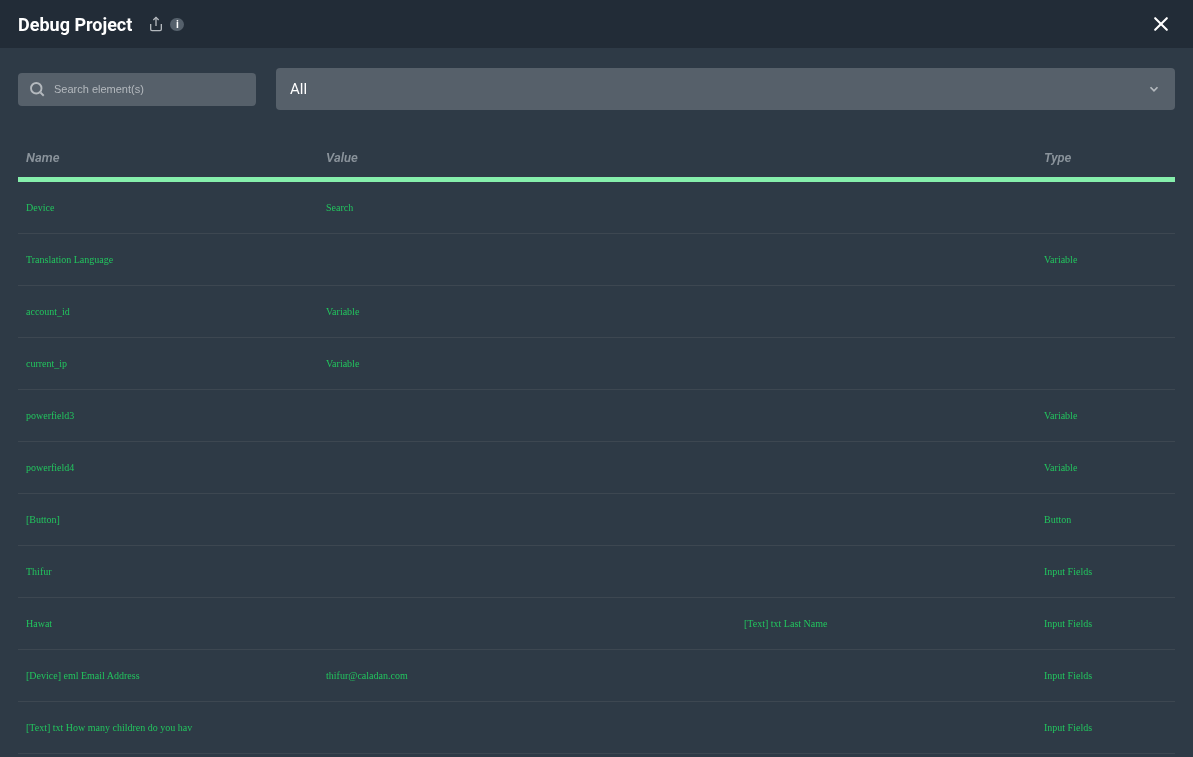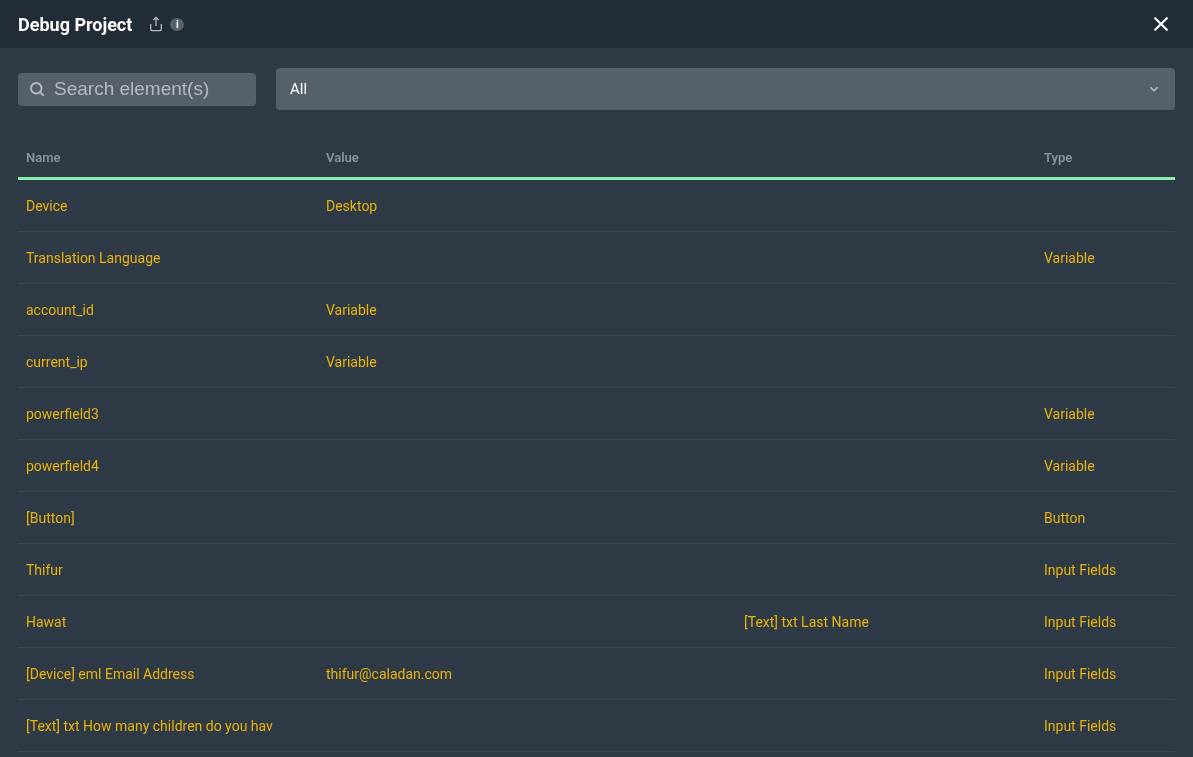"Search element(s)" .search-input { font-size: 19px -> 11px }
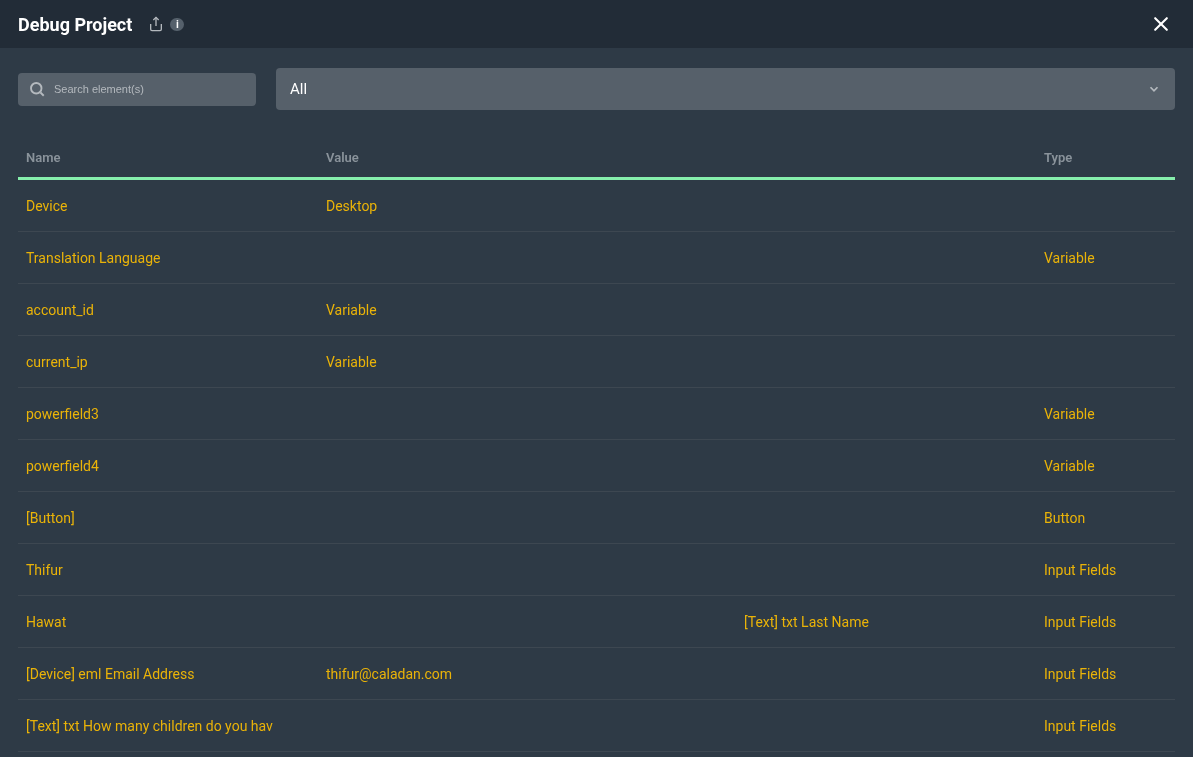"Name" .table-header { border-bottom: 3px solid #86efac -> 5px solid #86efac; font-style: none -> italic }
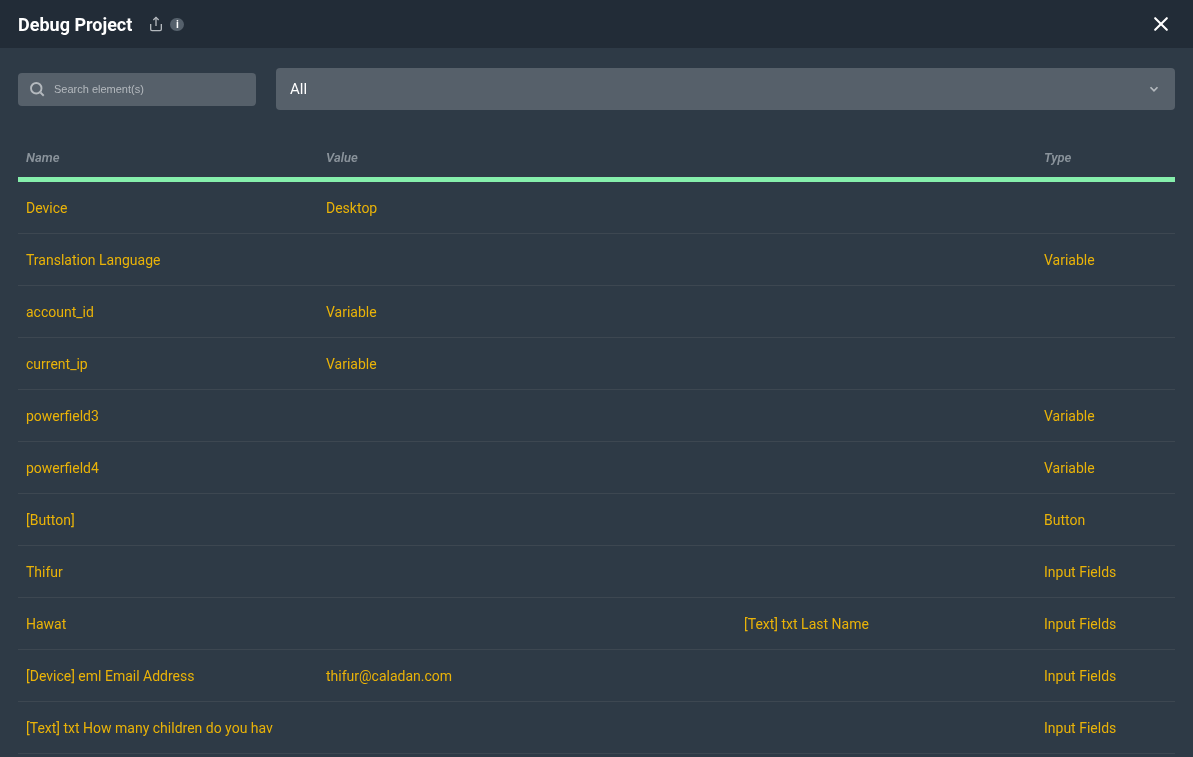"Device" .cell { color: #eab308 -> #22c55e; font-family: none -> Liberation Serif, serif; font-size: 14px -> 10px }
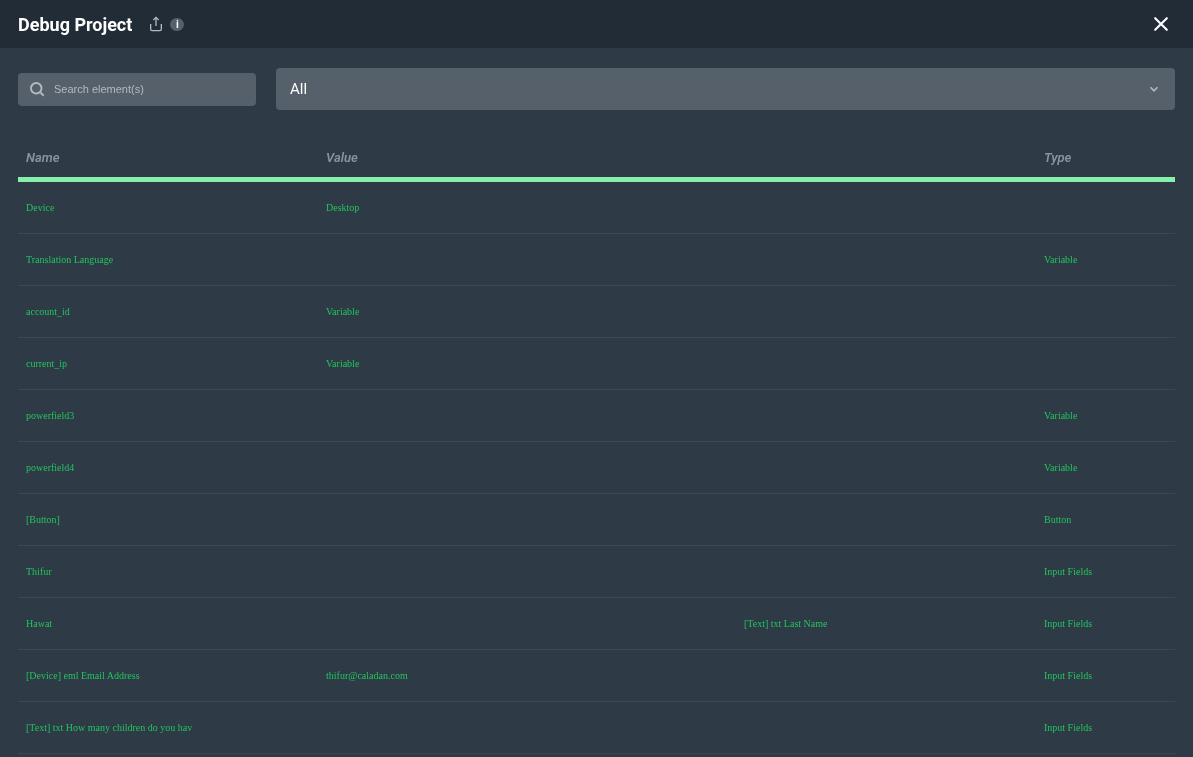"Desktop" div.cell { text: Desktop -> Search }
